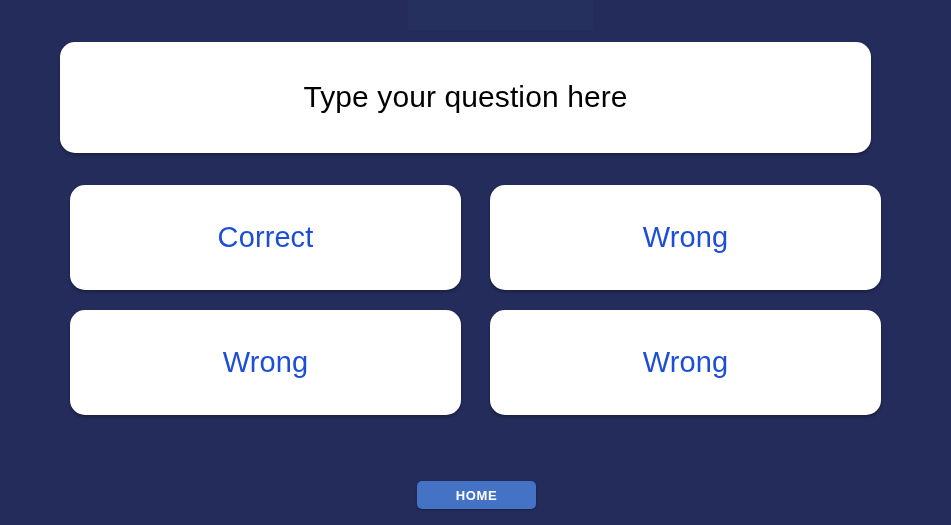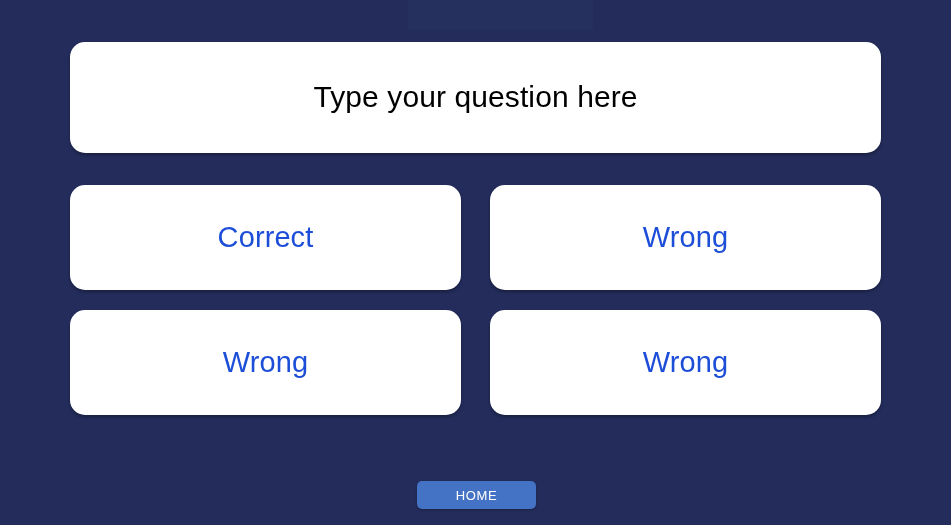"Type your question here" .card-question { left: 70px -> 60px }
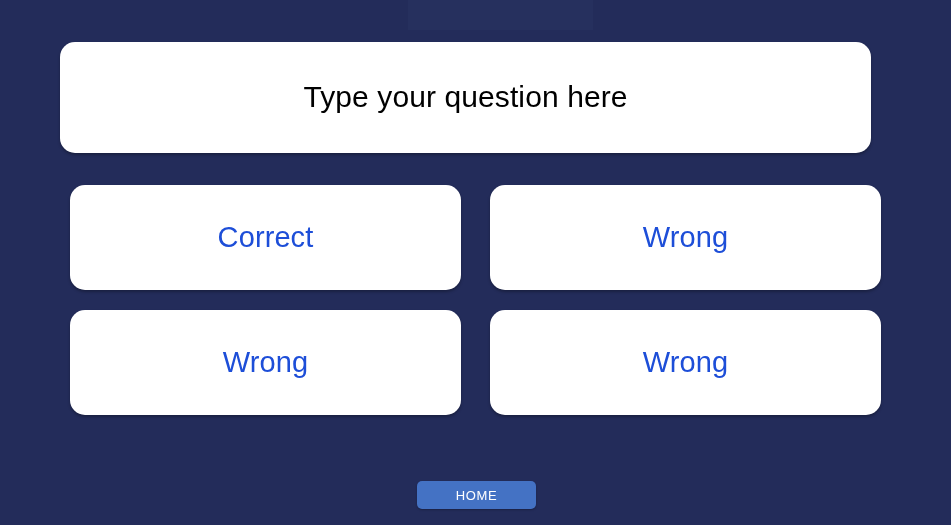"HOME" .home-button { font-weight: 400 -> 700 }
